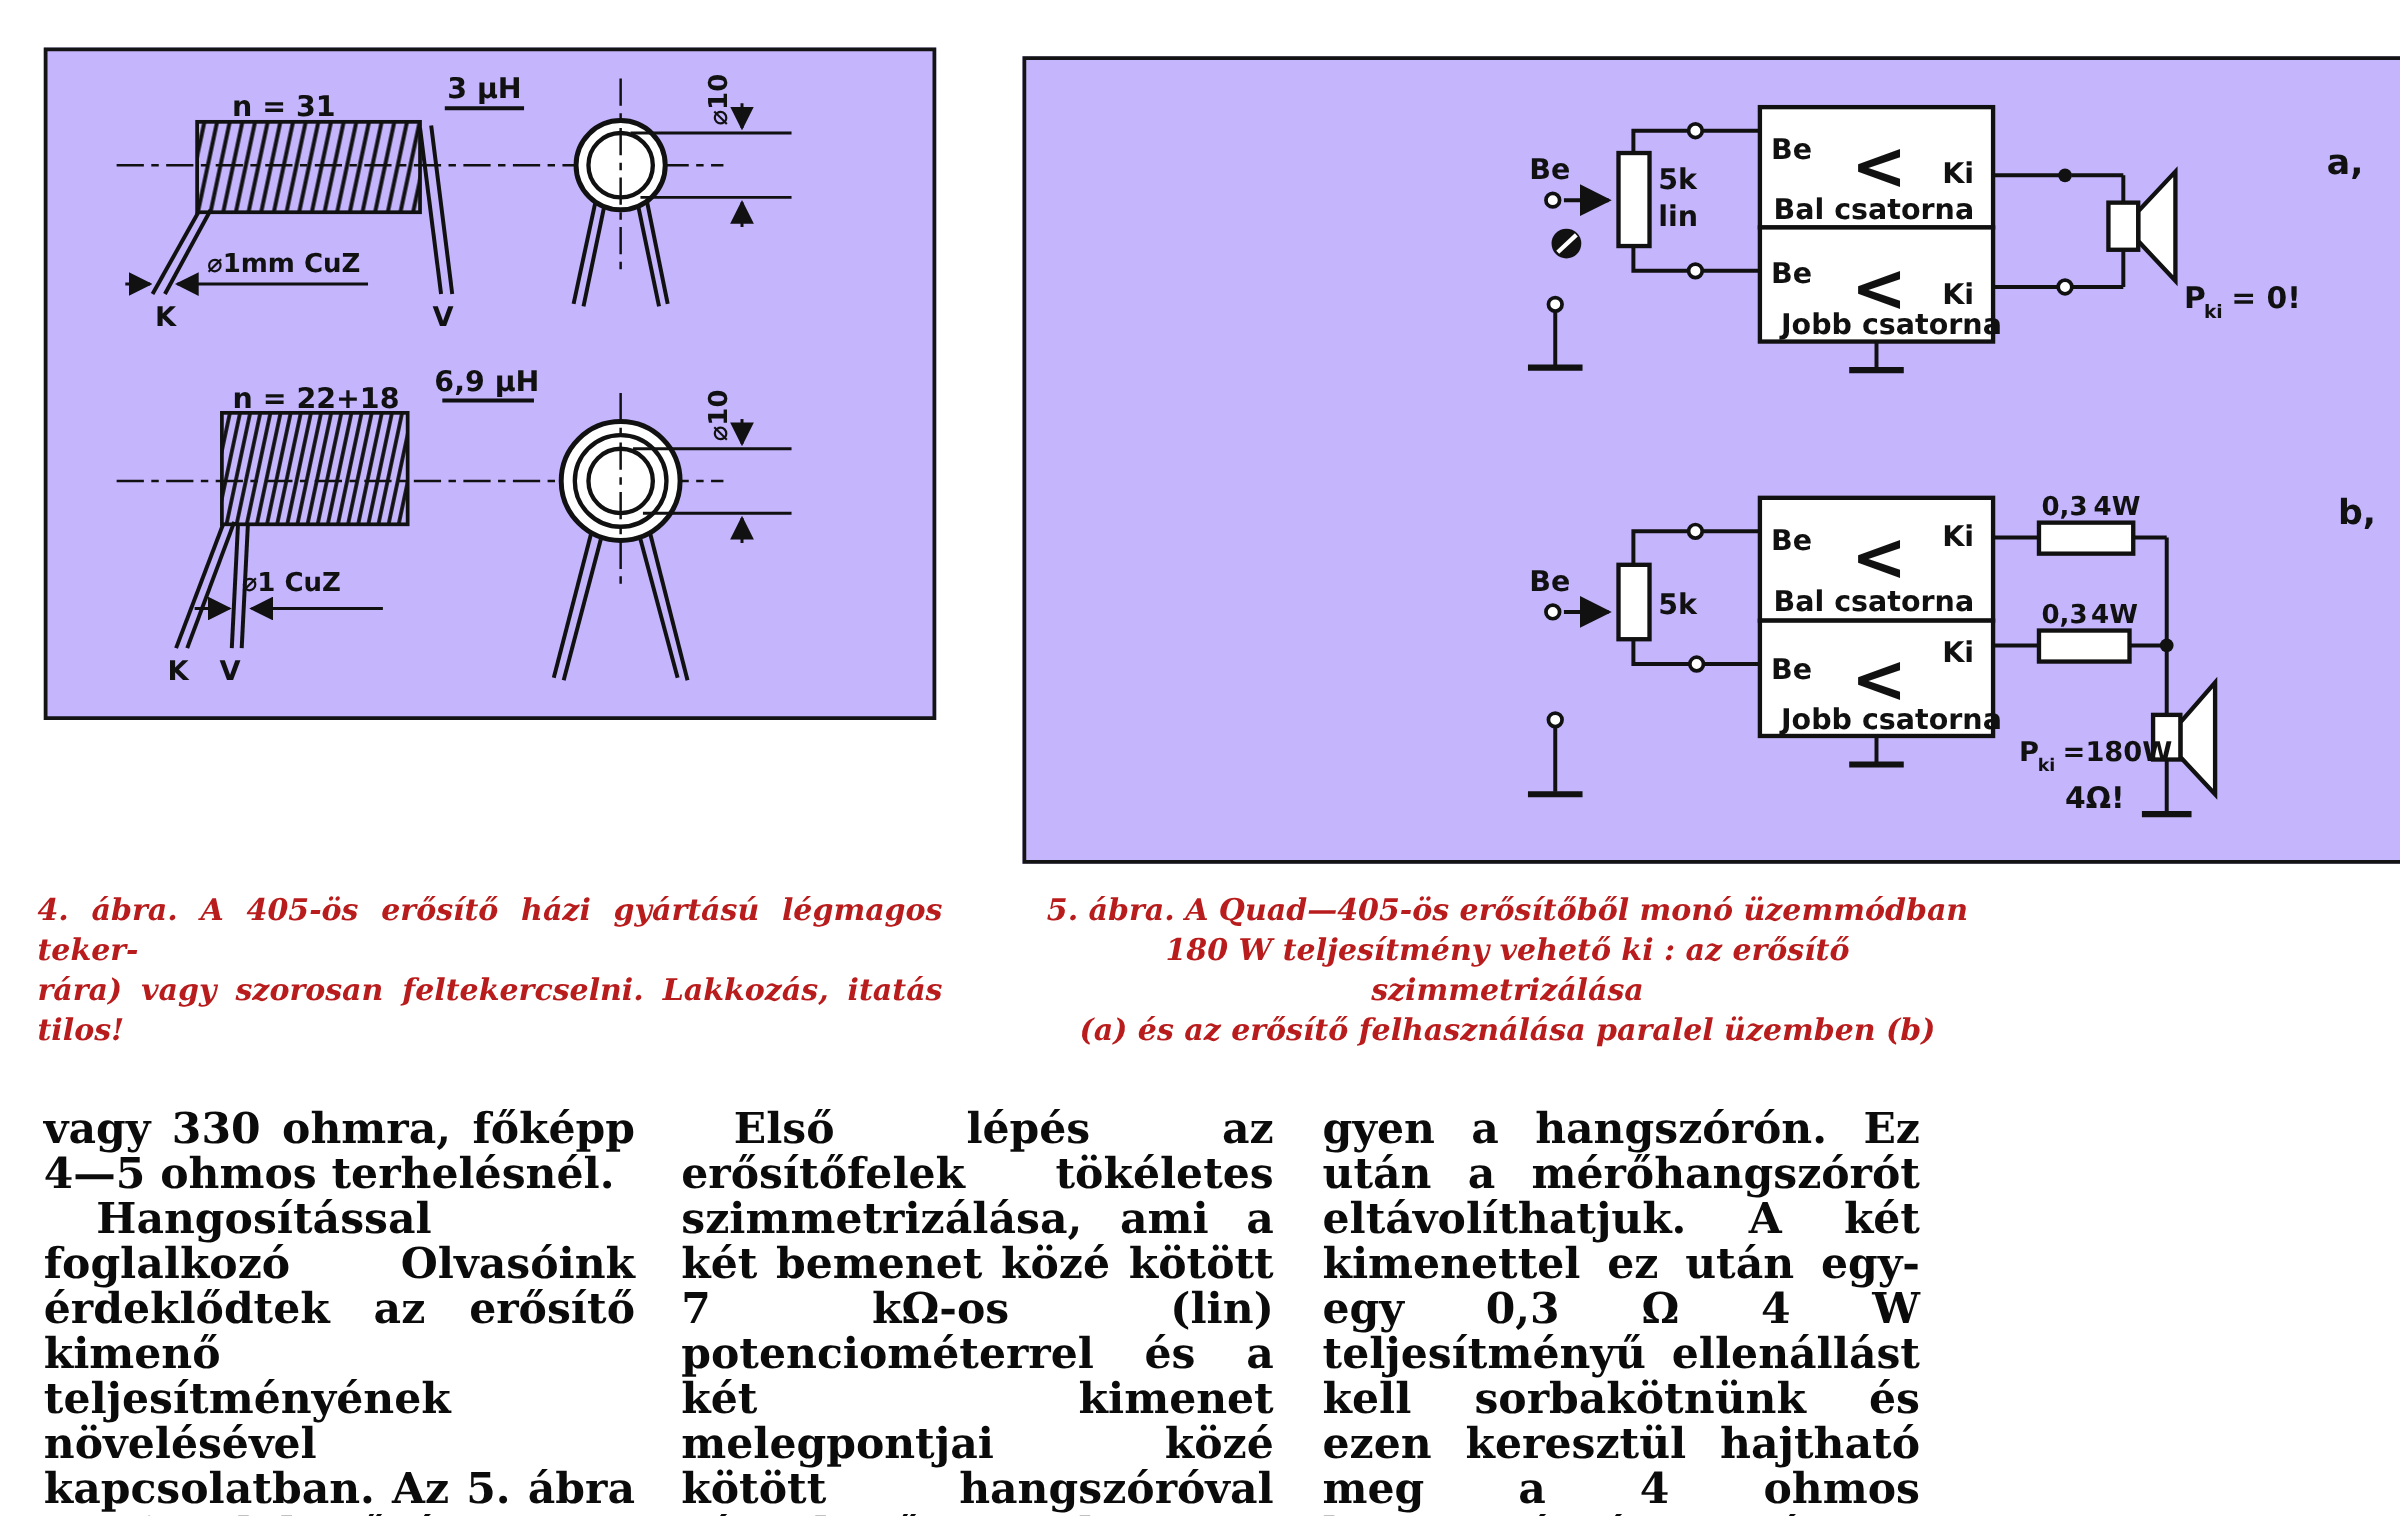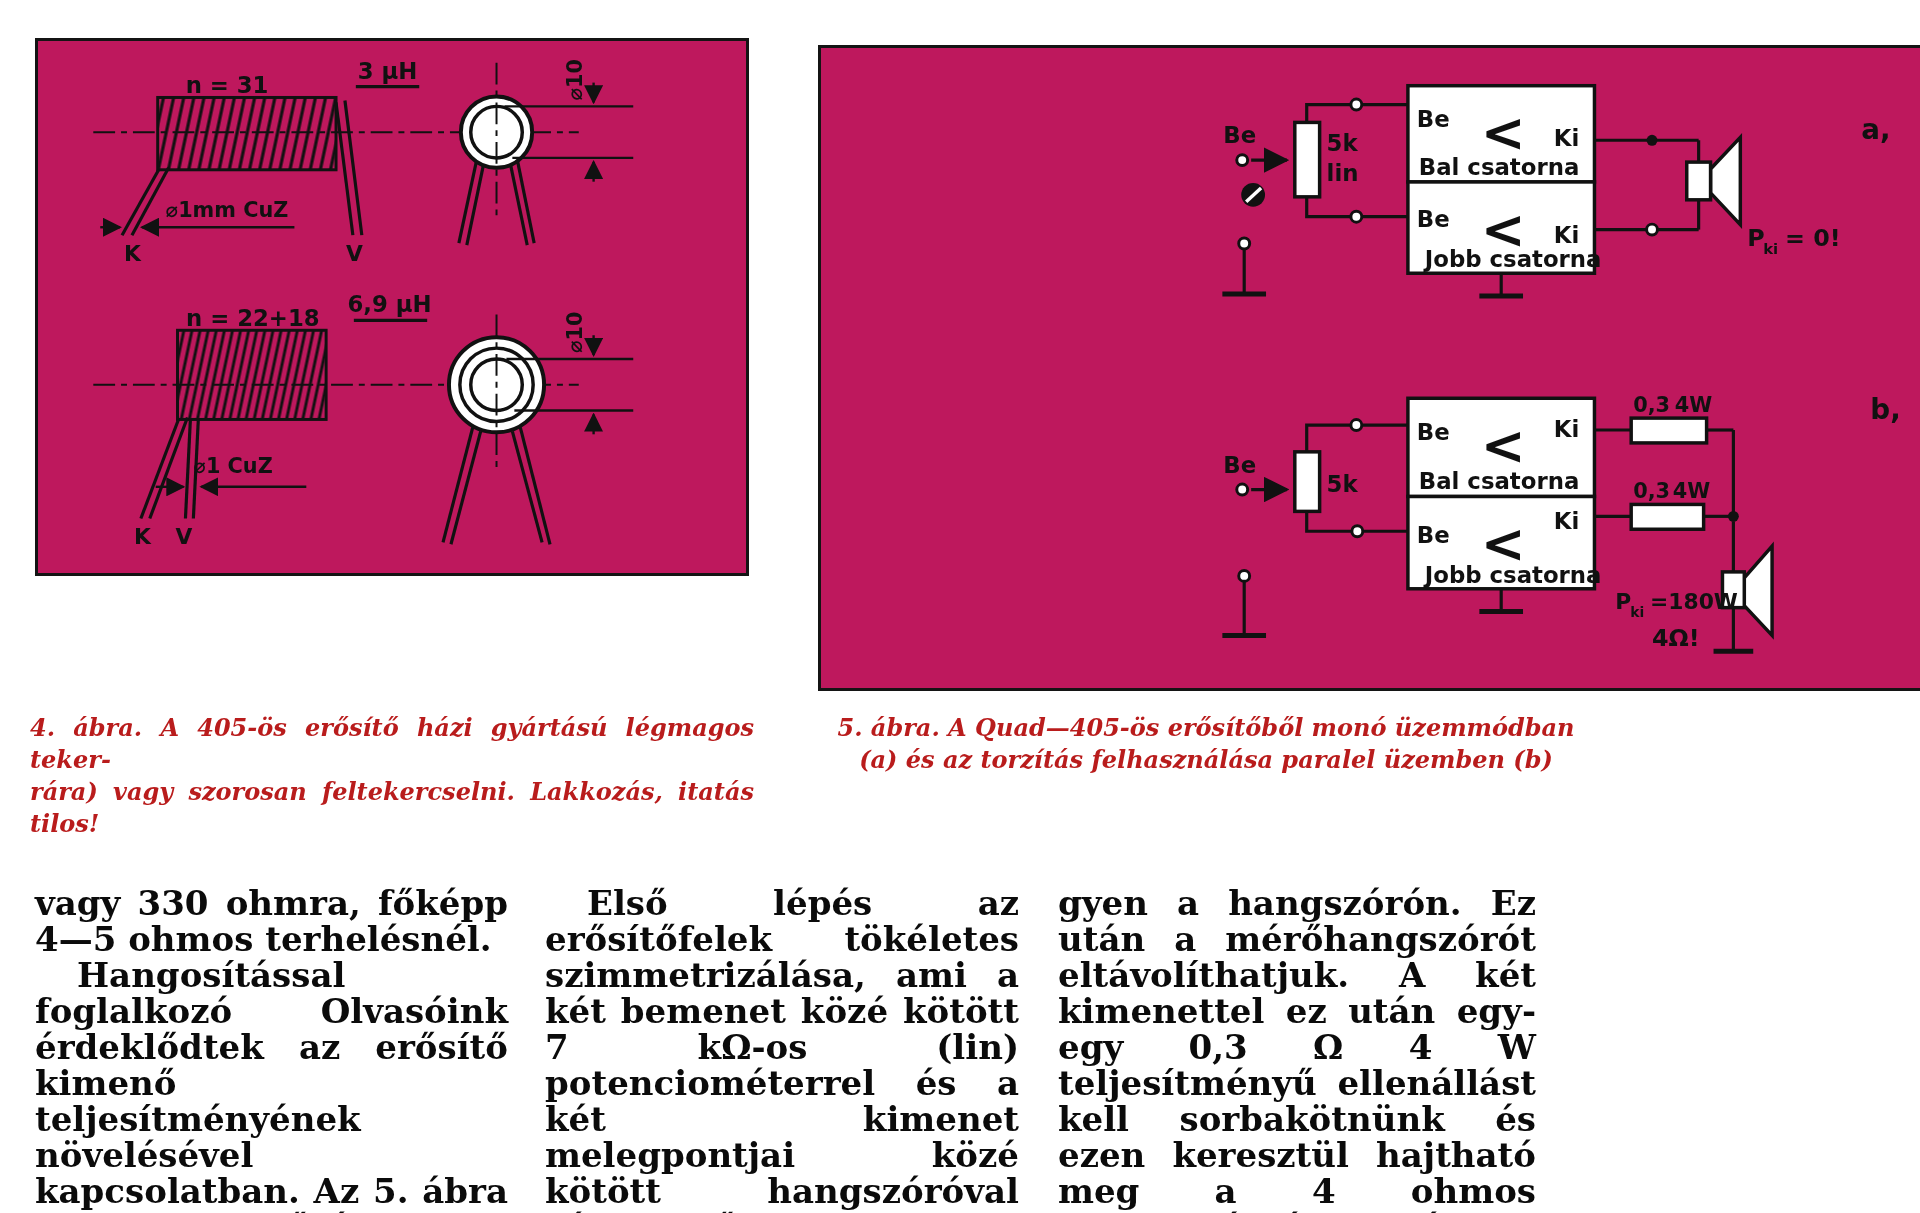"n = 31" .figbox { background: #be185d -> #c4b5fd }
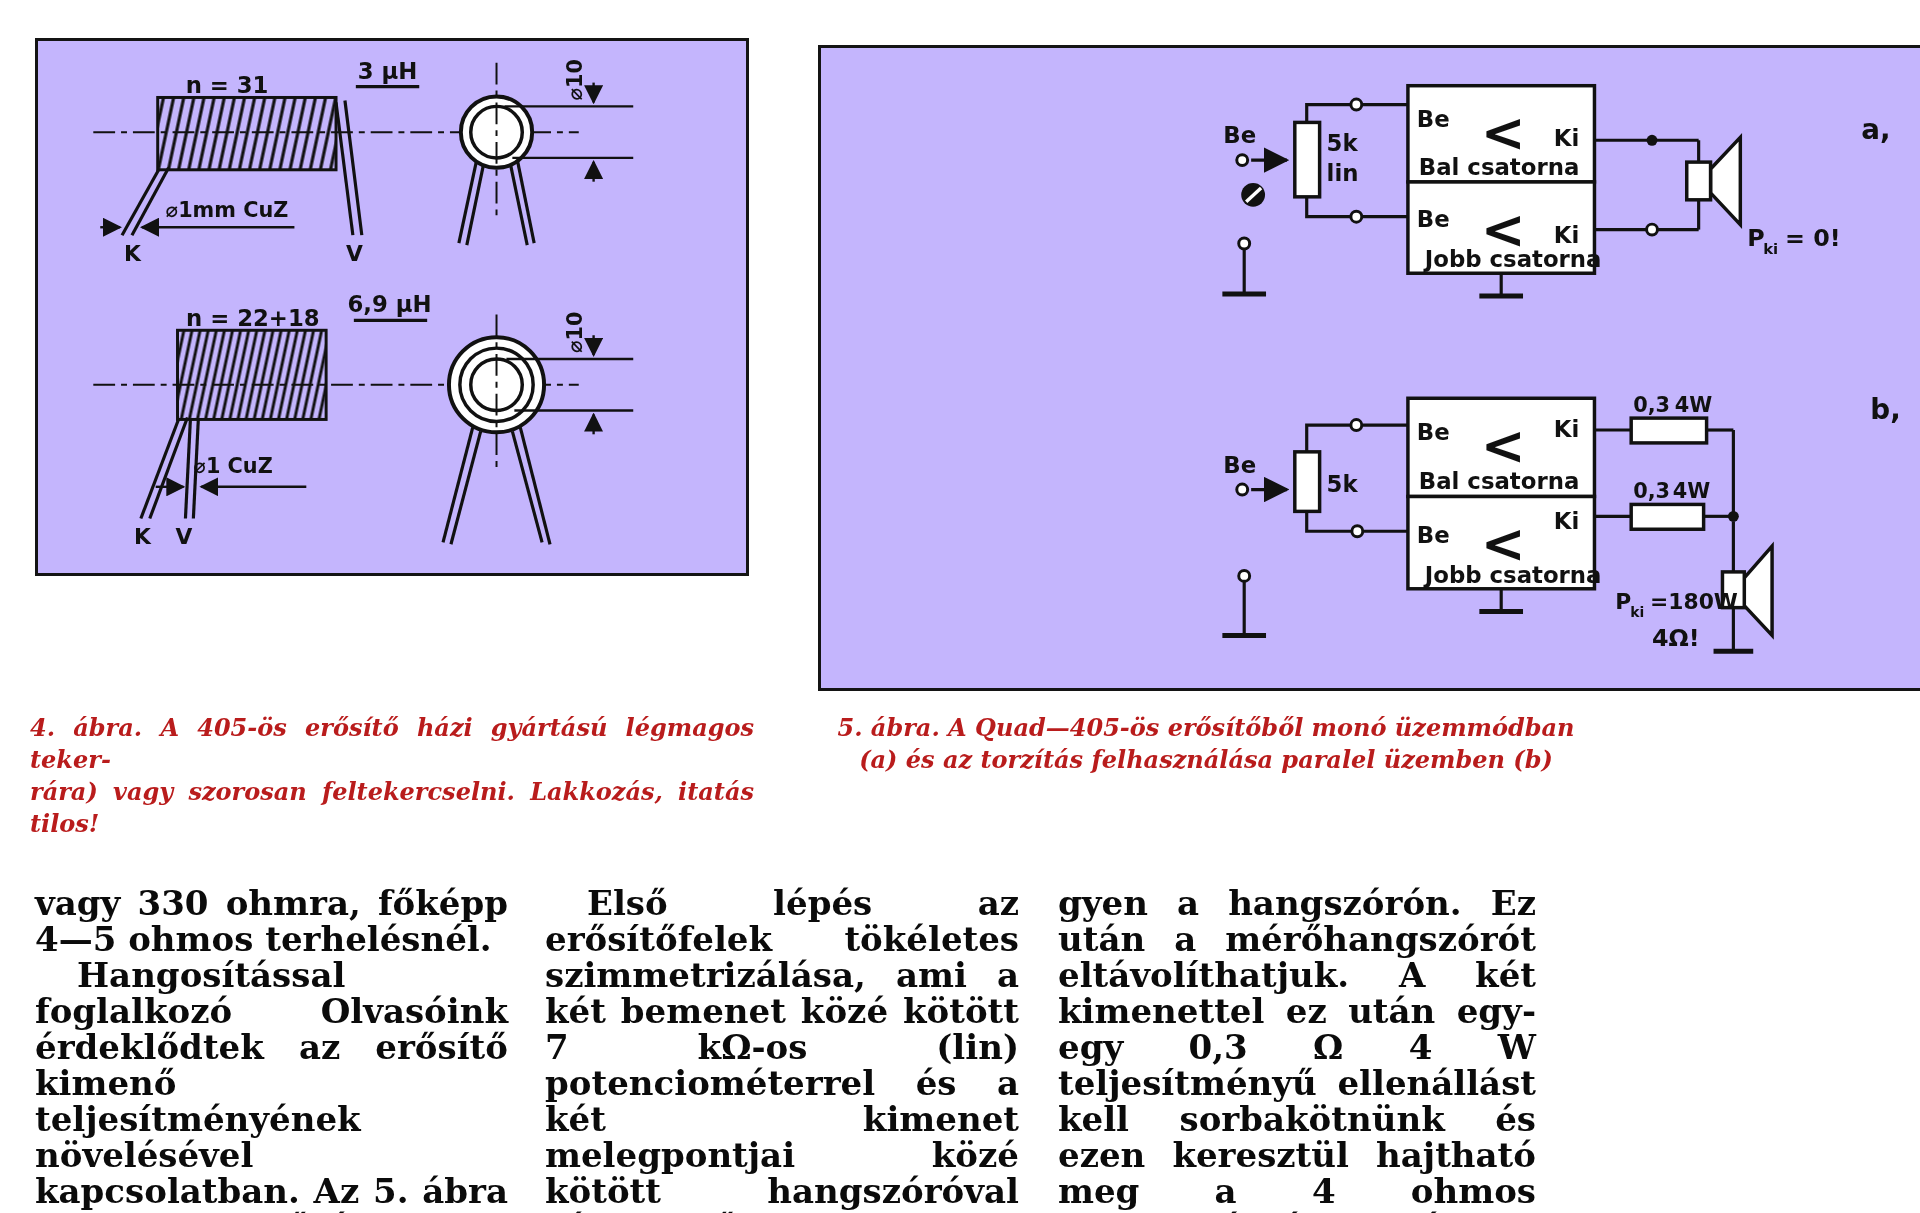"180 W teljesítmény vehető ki" div.cl { html: none -> <div>180 W teljesítmény vehető ki : az erősítő szimmetrizálása</div> }
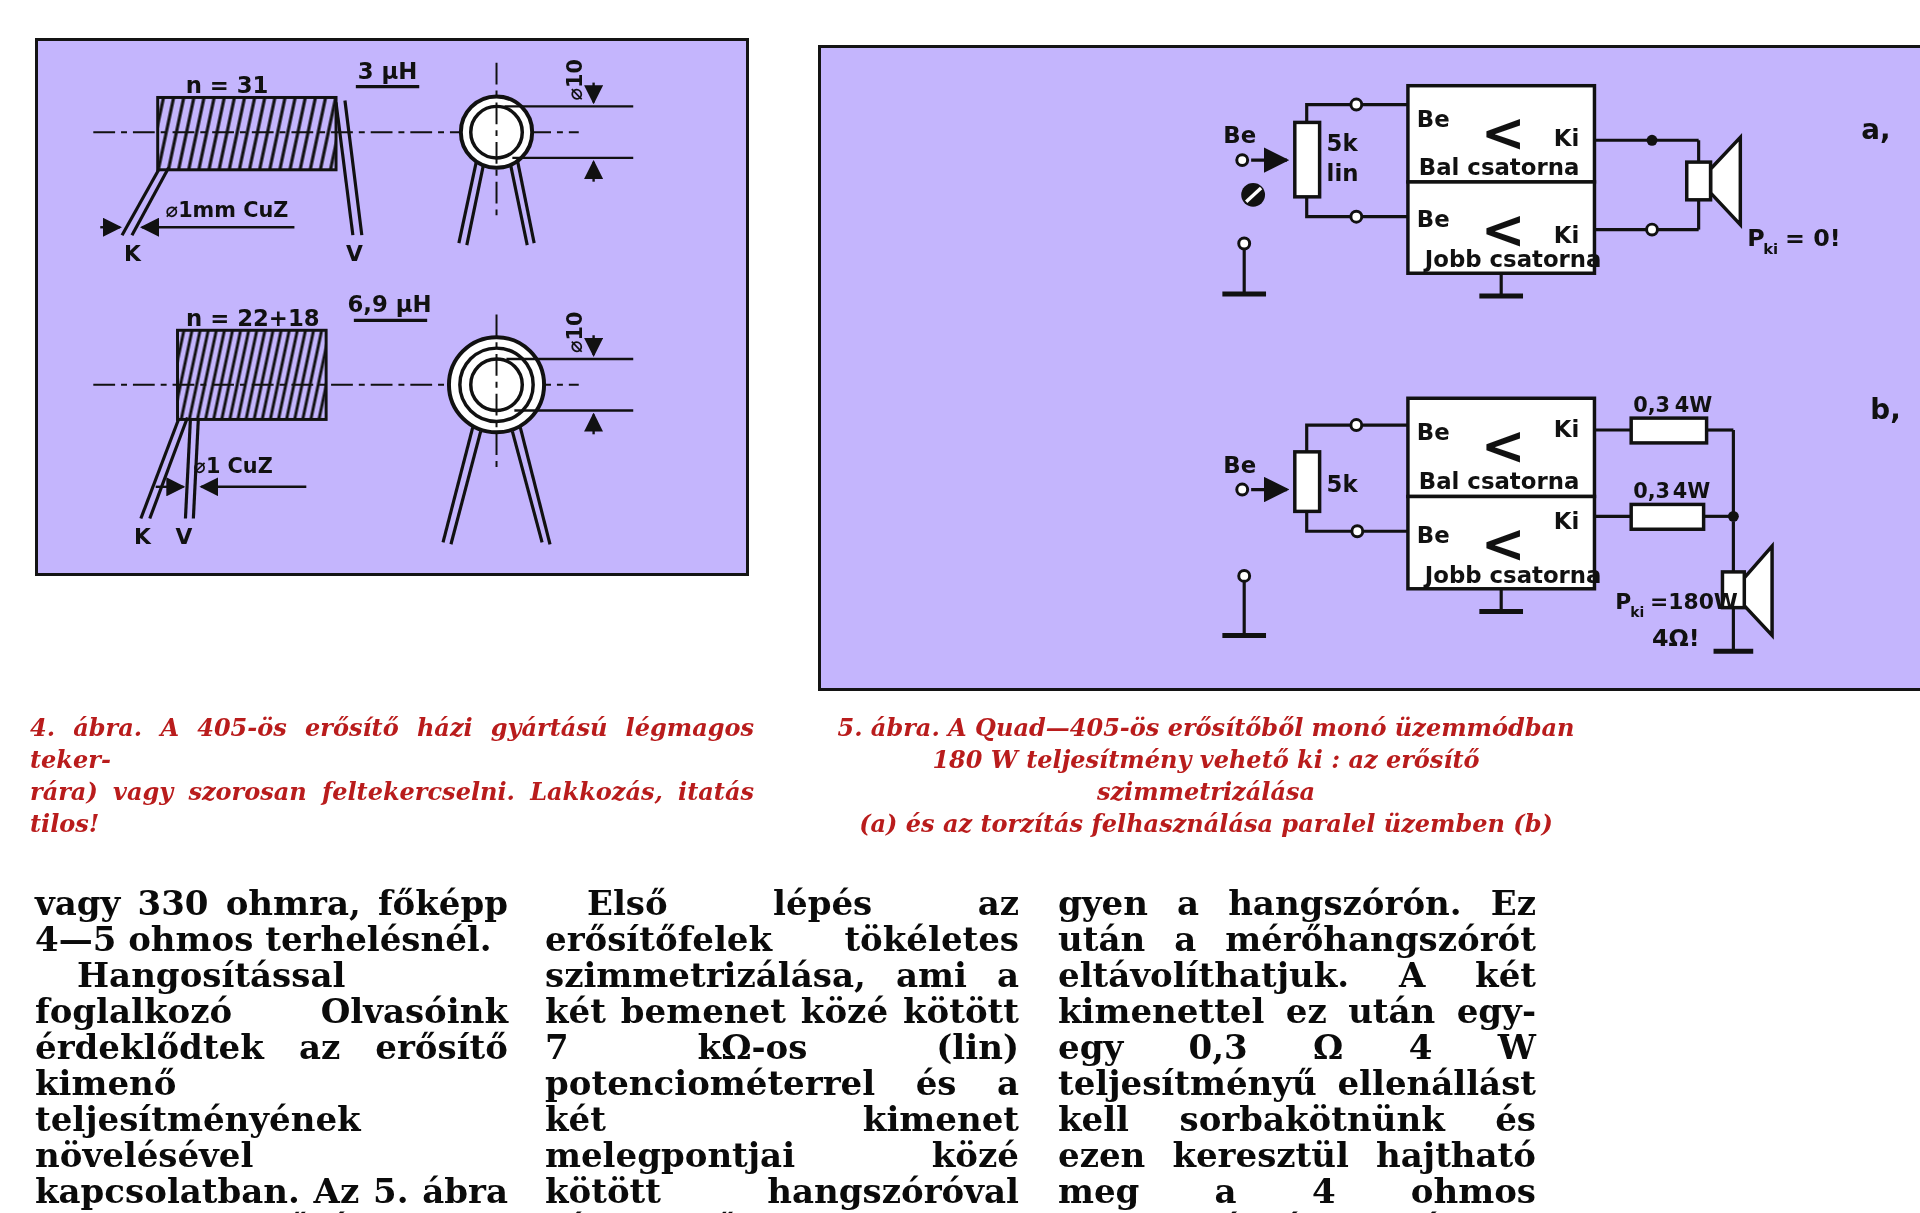"(a) és az torzítás felhasználása" div.cl { text: torzítás -> erősítő }
